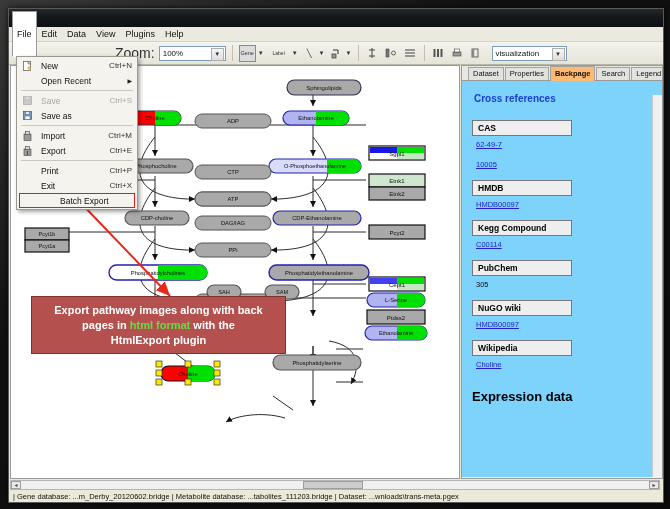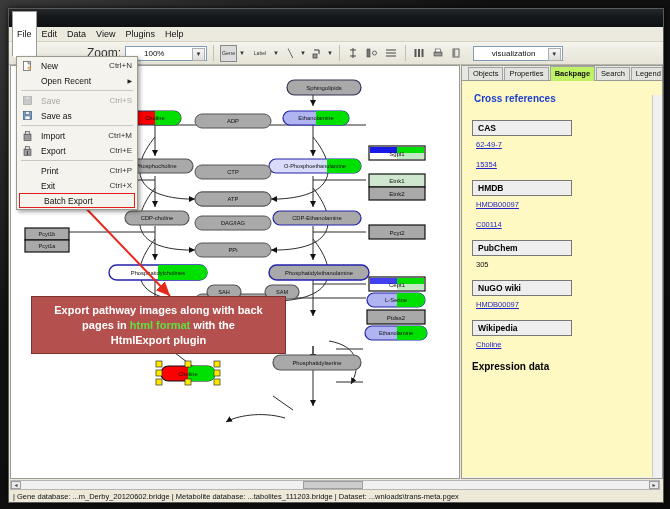"Zoom:" .zlabel { font-size: 12px -> 14px; margin-left: 74px -> 102px }
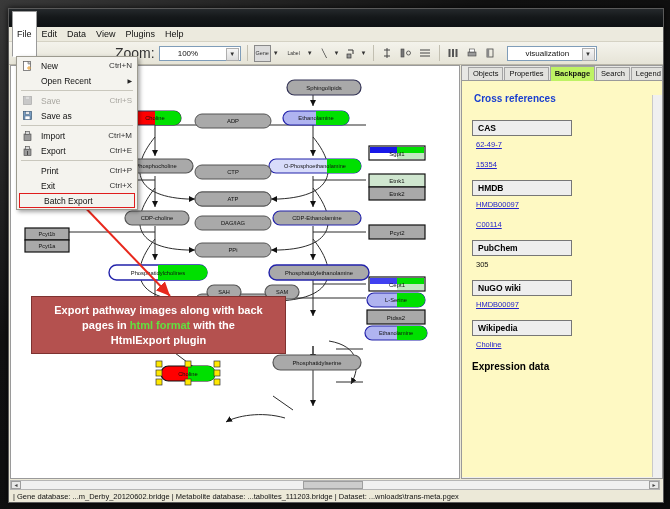"100%" .combo { padding-left: 18px -> 3px }
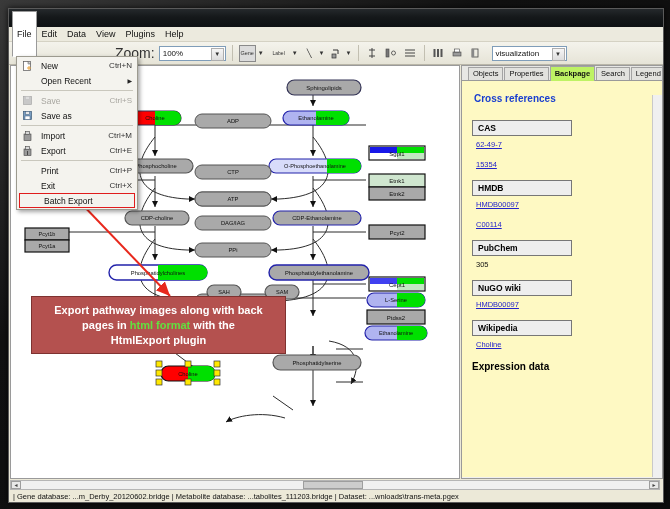"Objects" div.ptab { text: Objects -> Dataset }
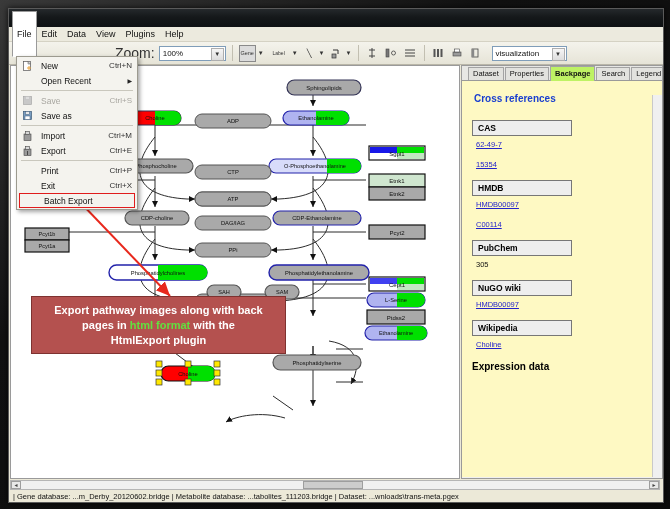"Backpage" .ptab.sel { background: #bef264 -> #fdba74 }
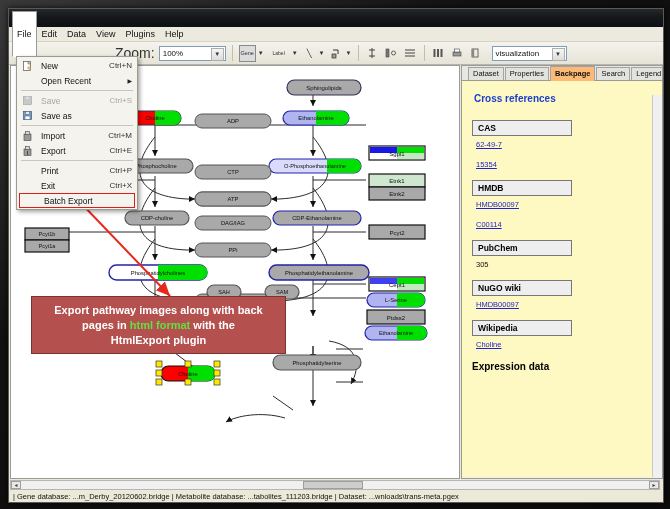"Cross references" .pbody { background: #fef9c3 -> #7dd3fc }
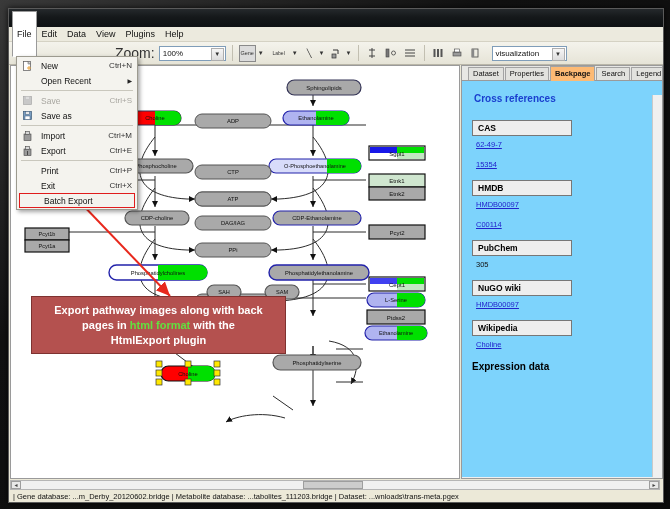"15354" a { text: 15354 -> 10005 }
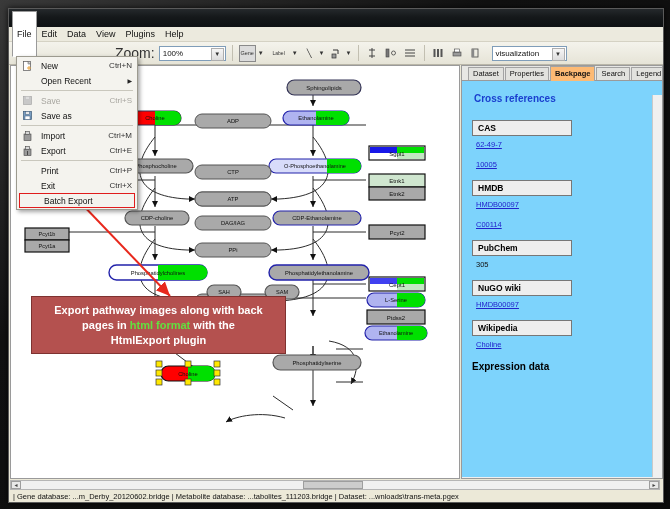"Batch Export" .fm-row.highlight { gap: none -> 16px }
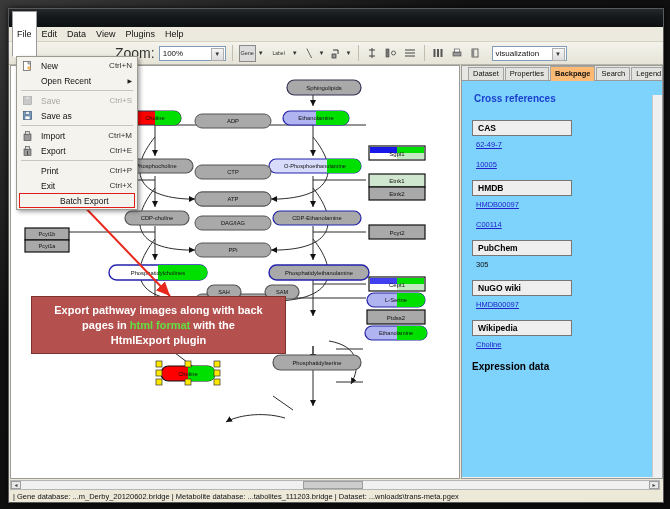"Kegg Compound" div.xrefbox { html: none -> <div>Kegg Compound</div> }
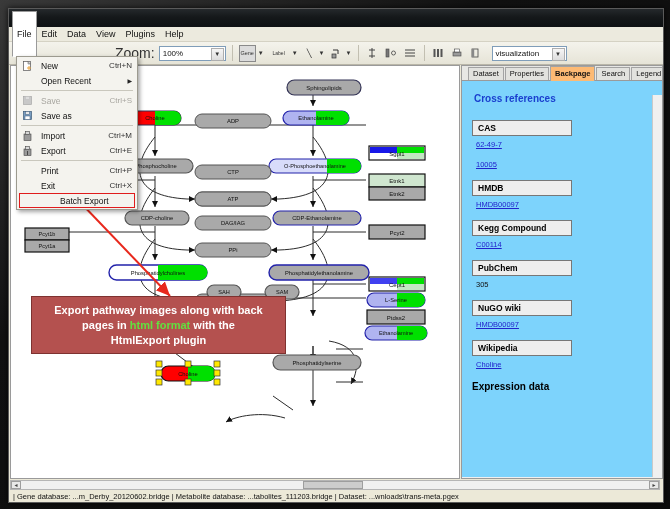"Expression data" .exprhdr { font-size: 10px -> 13px; margin-top: 12px -> 20px }
